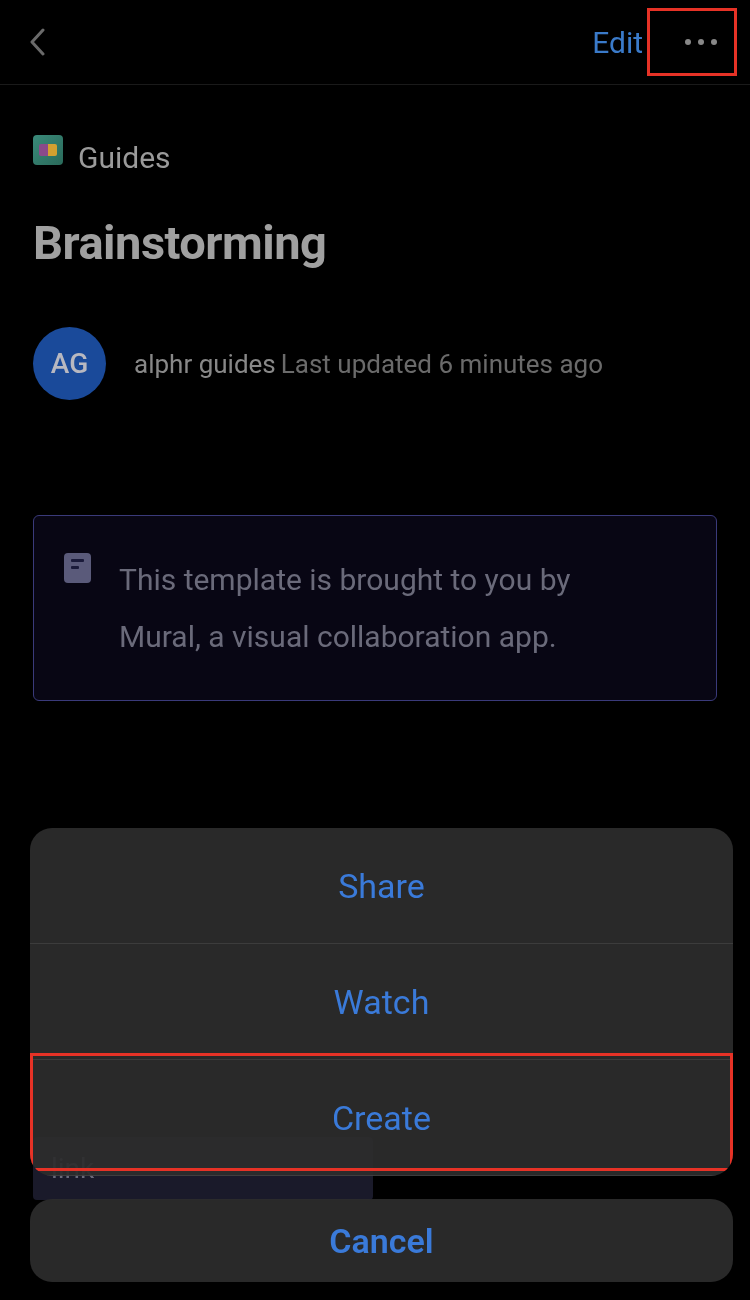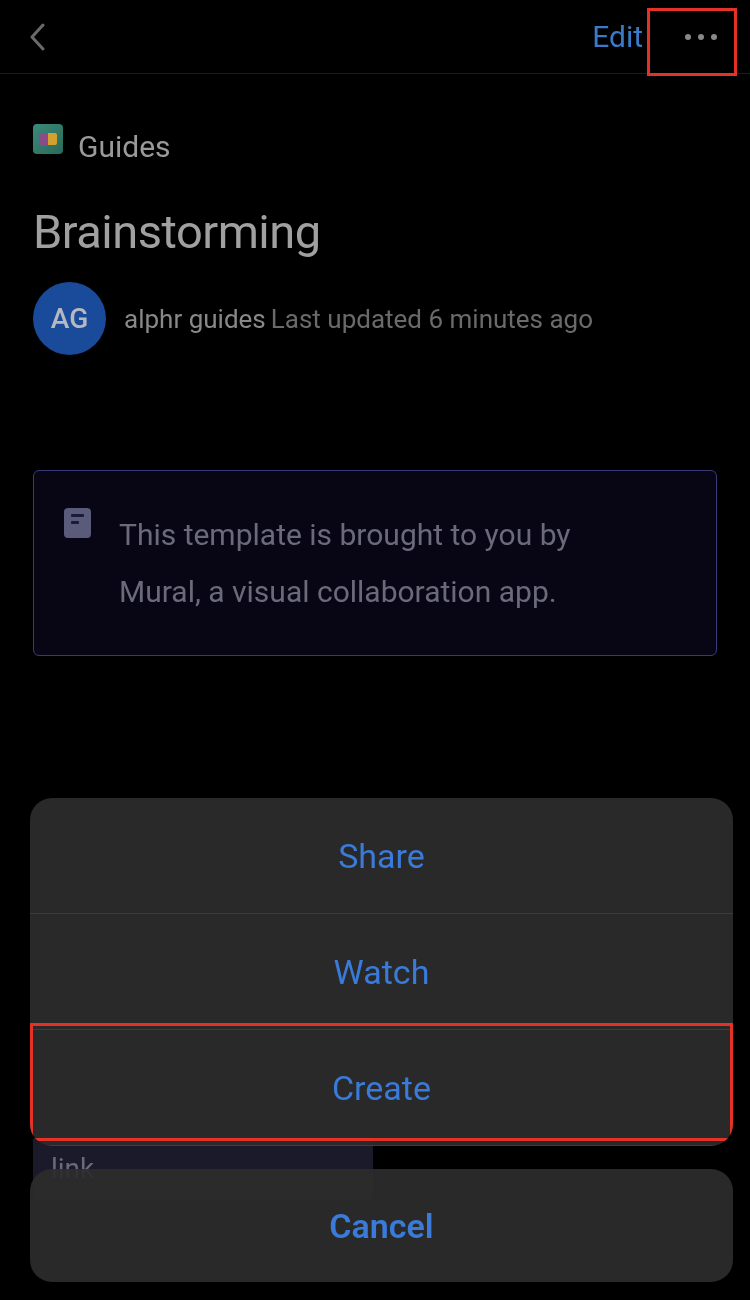"Edit" .header { height: 74px -> 85px }
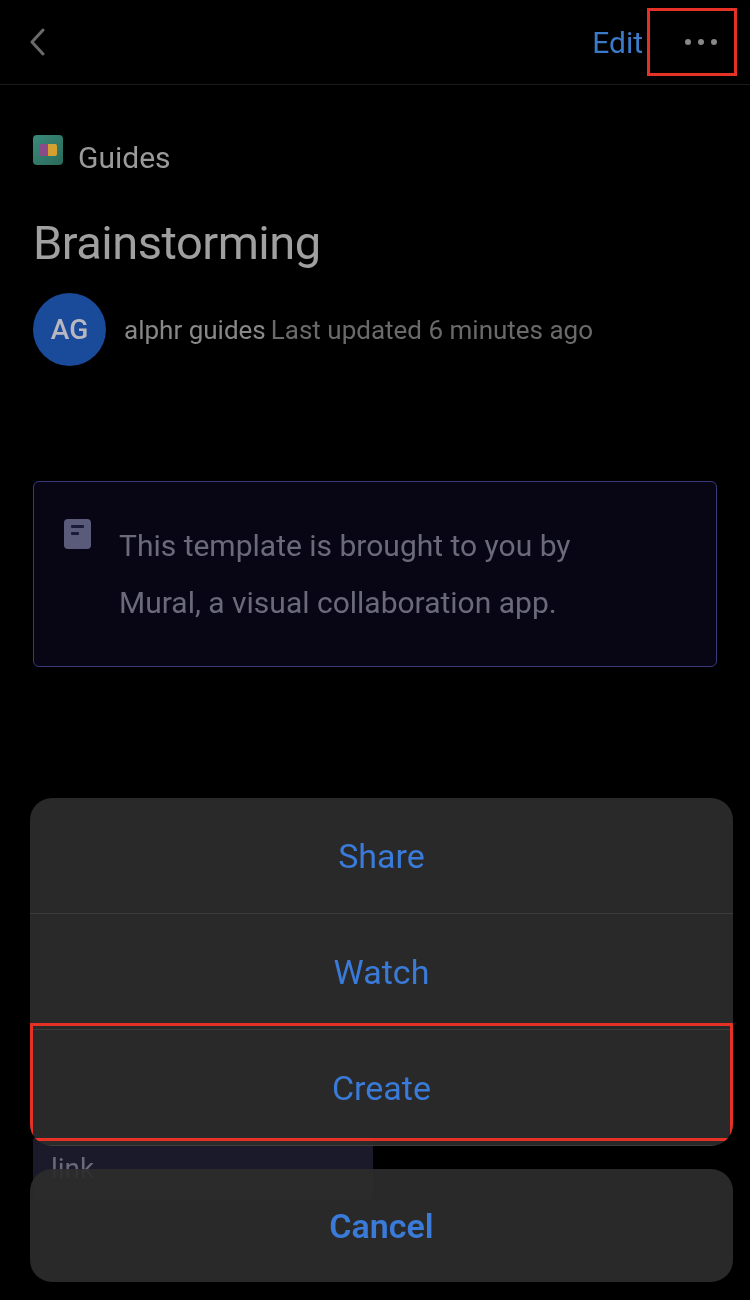"Brainstorming" .page-title { font-weight: 400 -> 700; margin-bottom: 23px -> 57px }
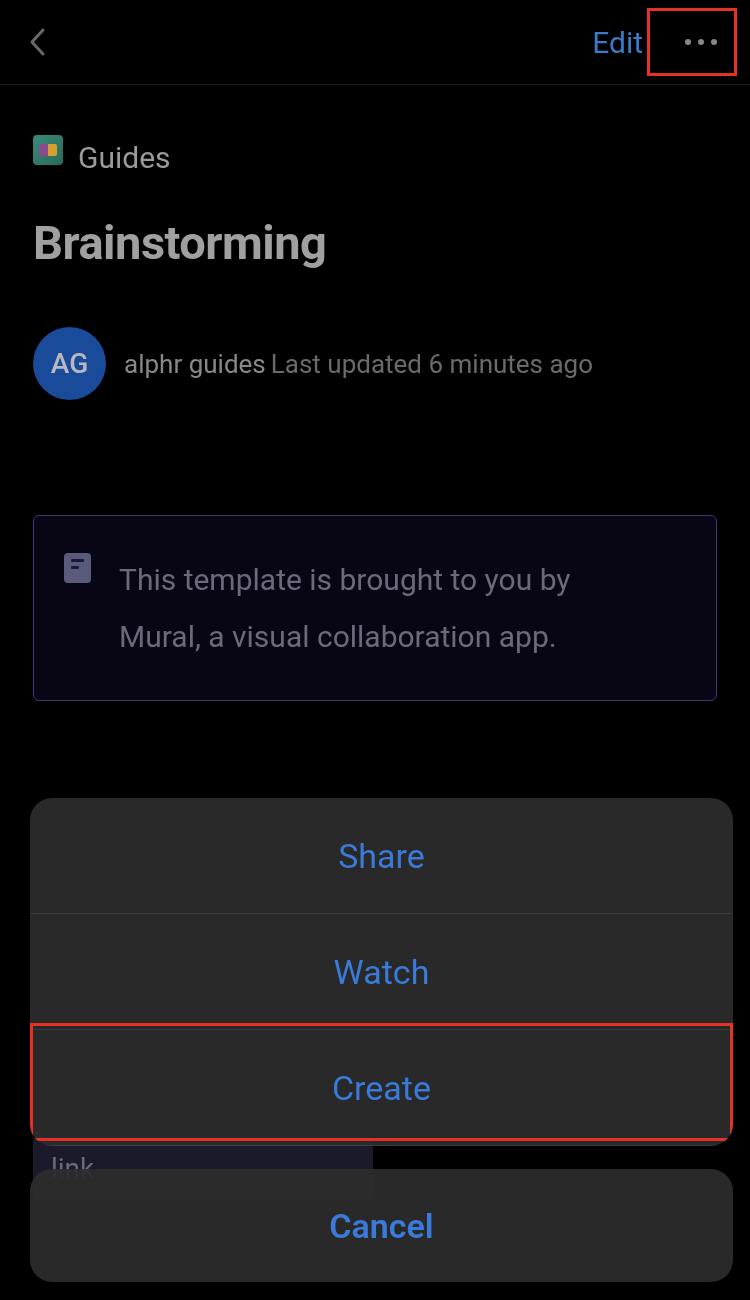"AG" .author-row { gap: 18px -> 28px }
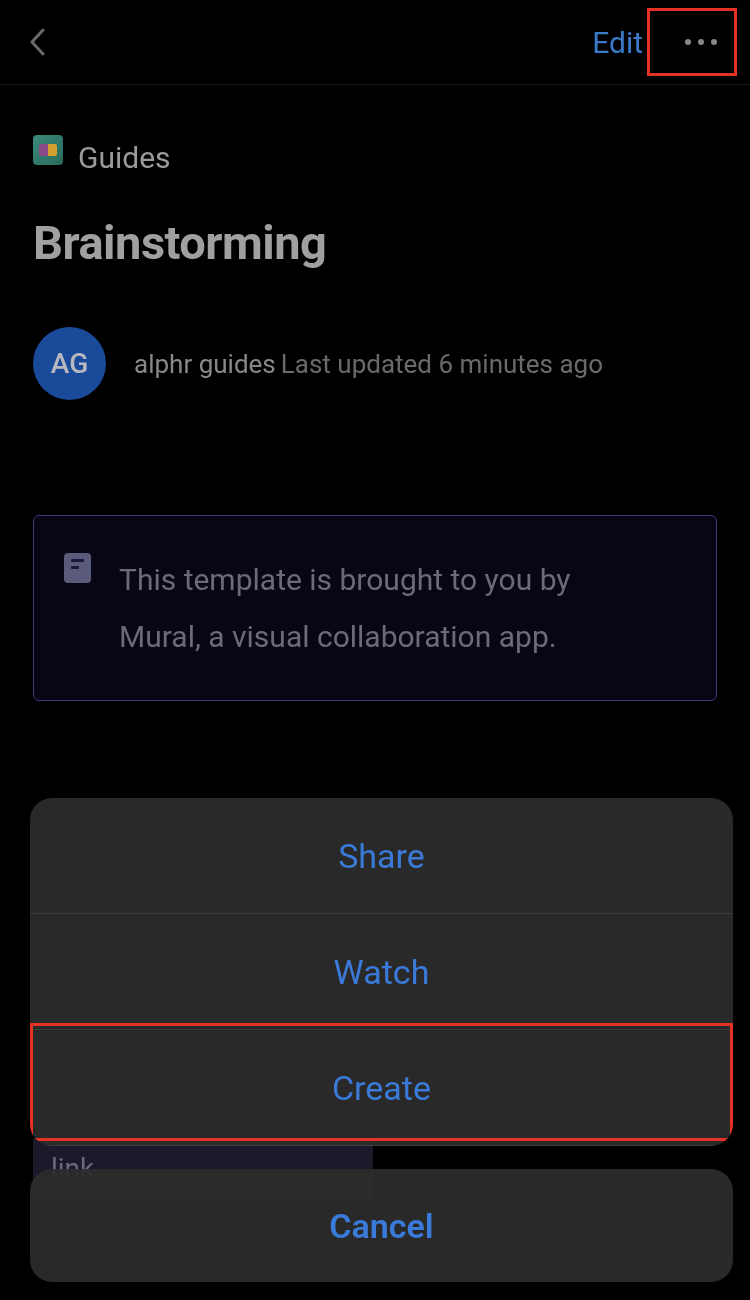"Cancel" .cancel-btn { height: 113px -> 83px }
